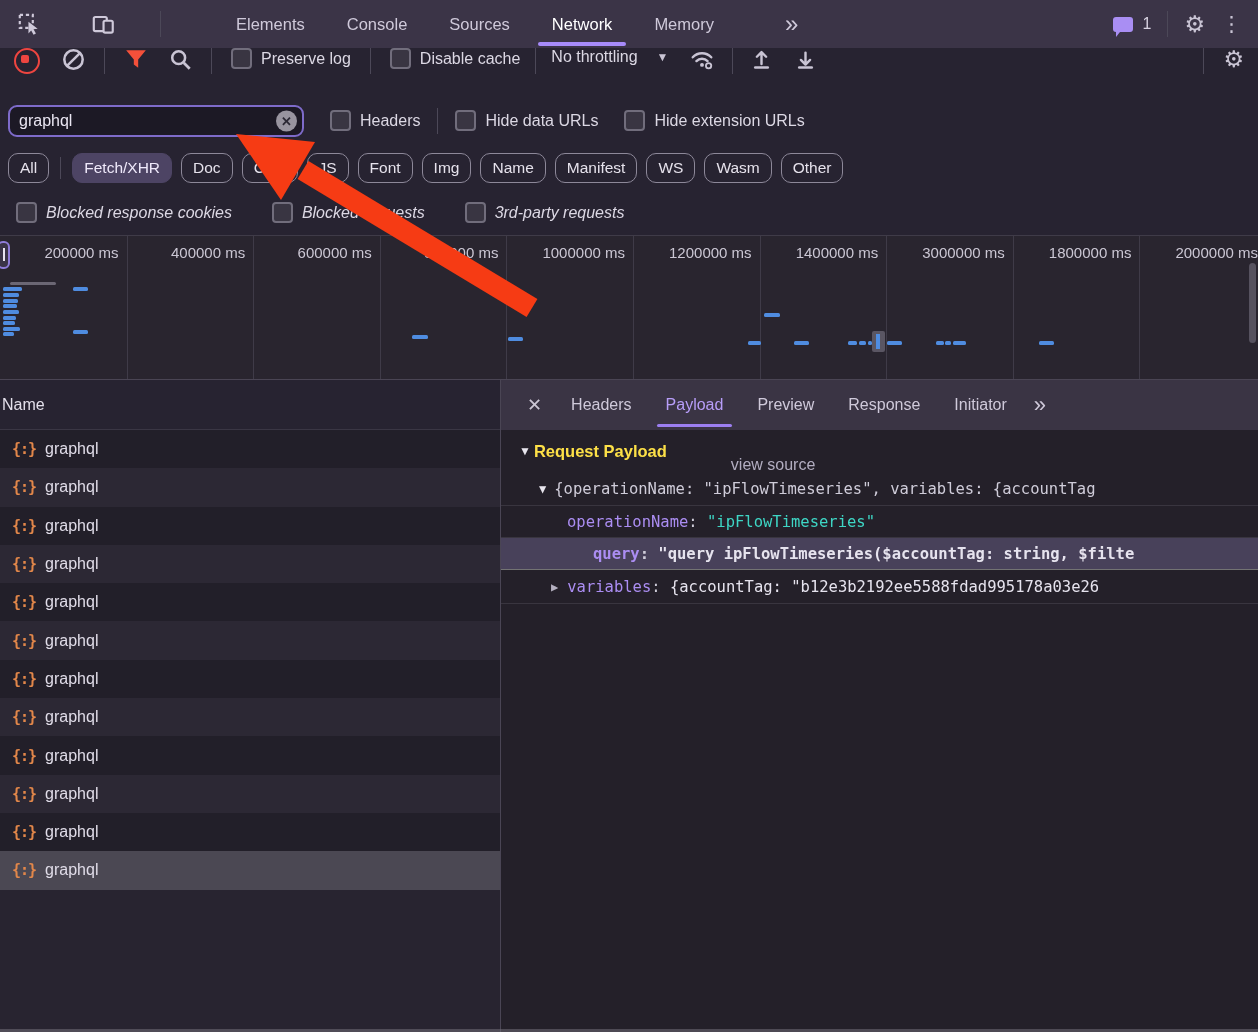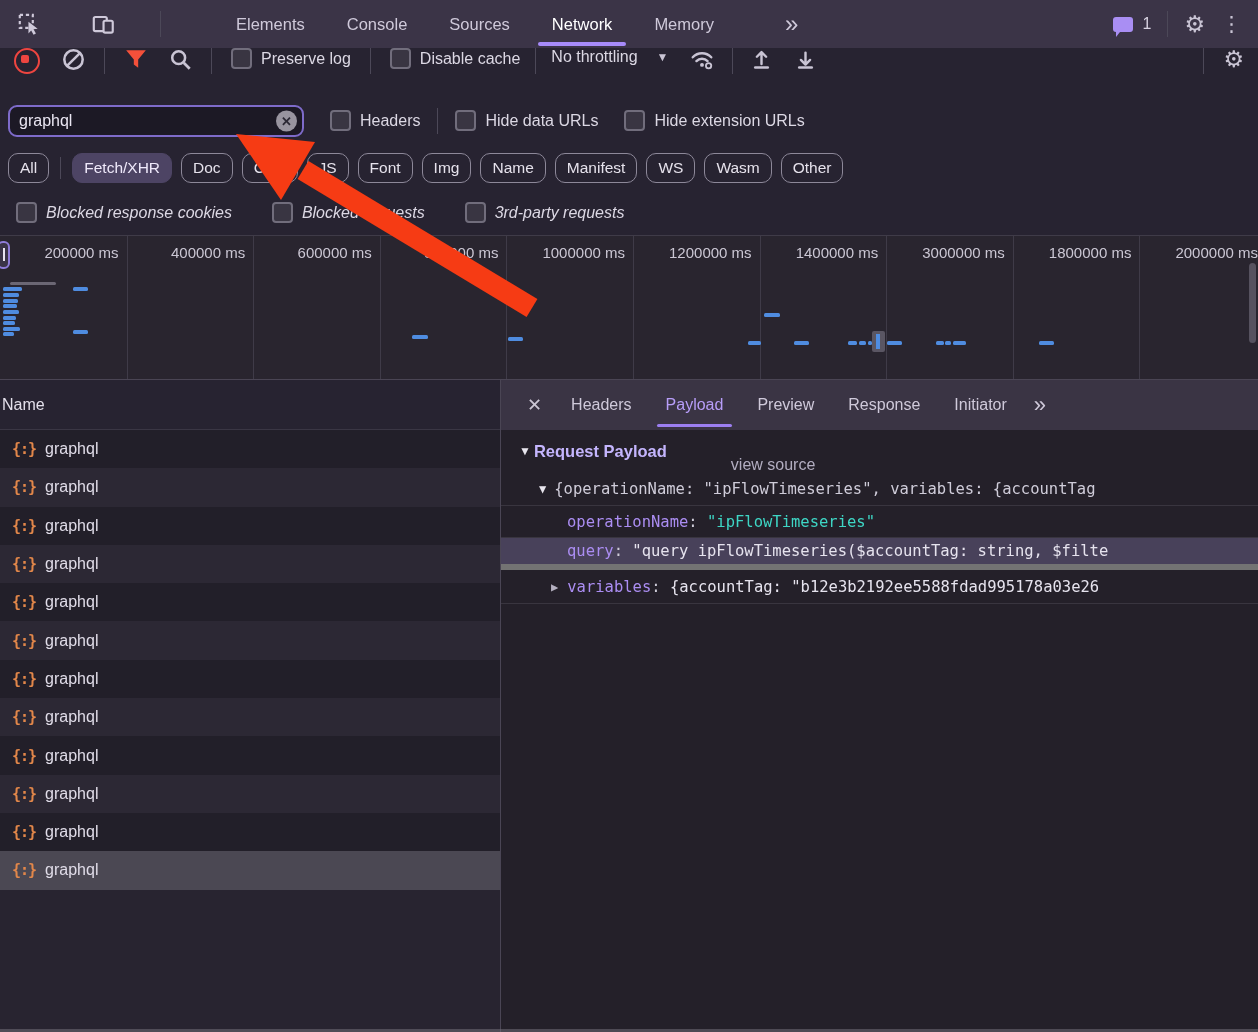"Request Payload" #payload-title { color: #c4b5fd -> #fde047 }
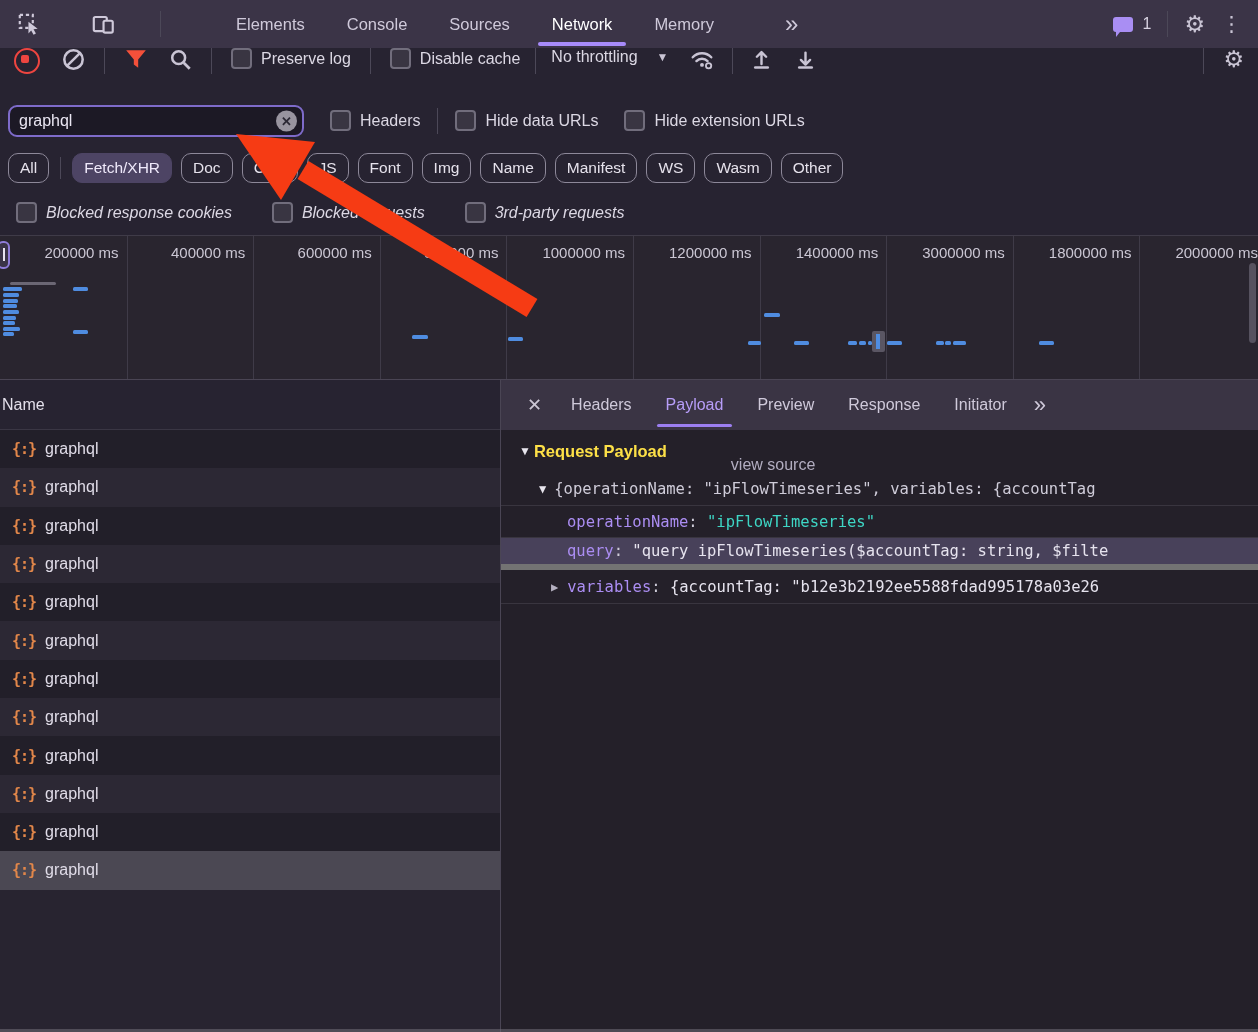"query" #prow-query { border-bottom: 6px solid #737373 -> 1px solid #737373; font-weight: none -> bold; padding-left: 66px -> 92px }
